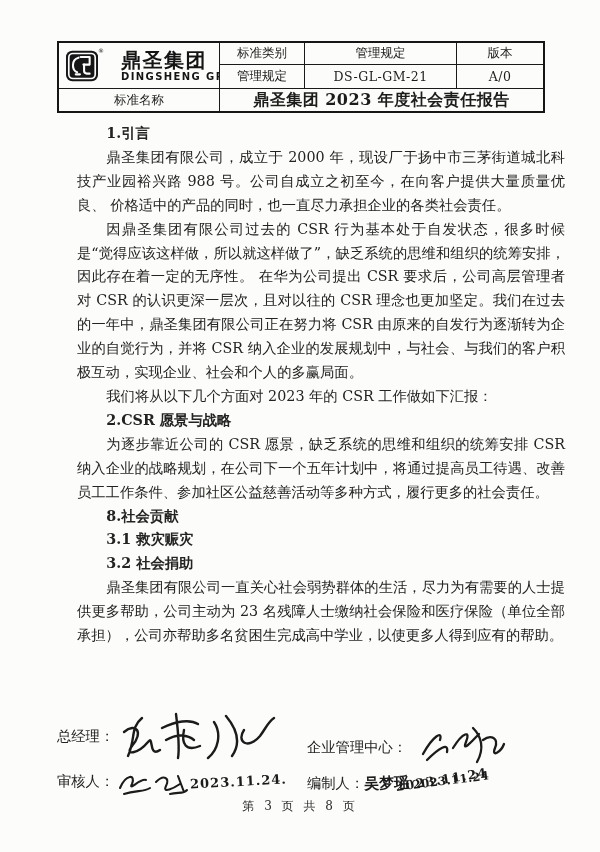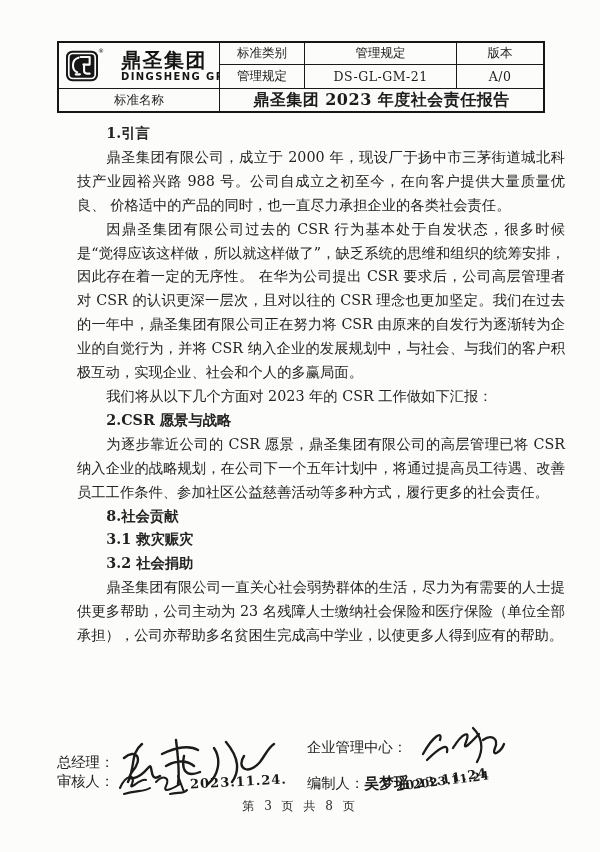"为逐步靠近公司的 CSR 愿景，鼎圣集团有限公司的高层管理已将 CSR" p { text: 鼎圣集团有限公司的高层管理已将 -> 缺乏系统的思维和组织的统筹安排 }
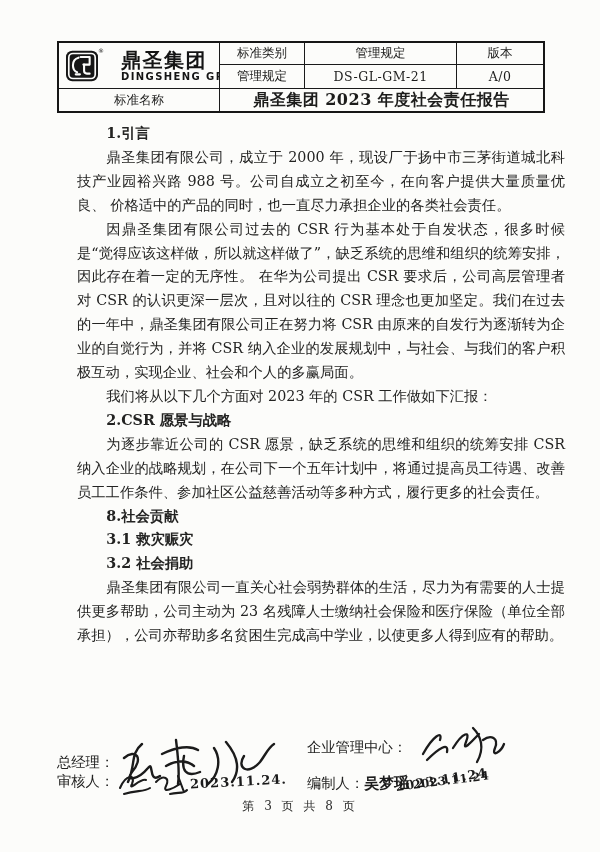"总经理：" div.sig-row { top: 32px -> 6px }
